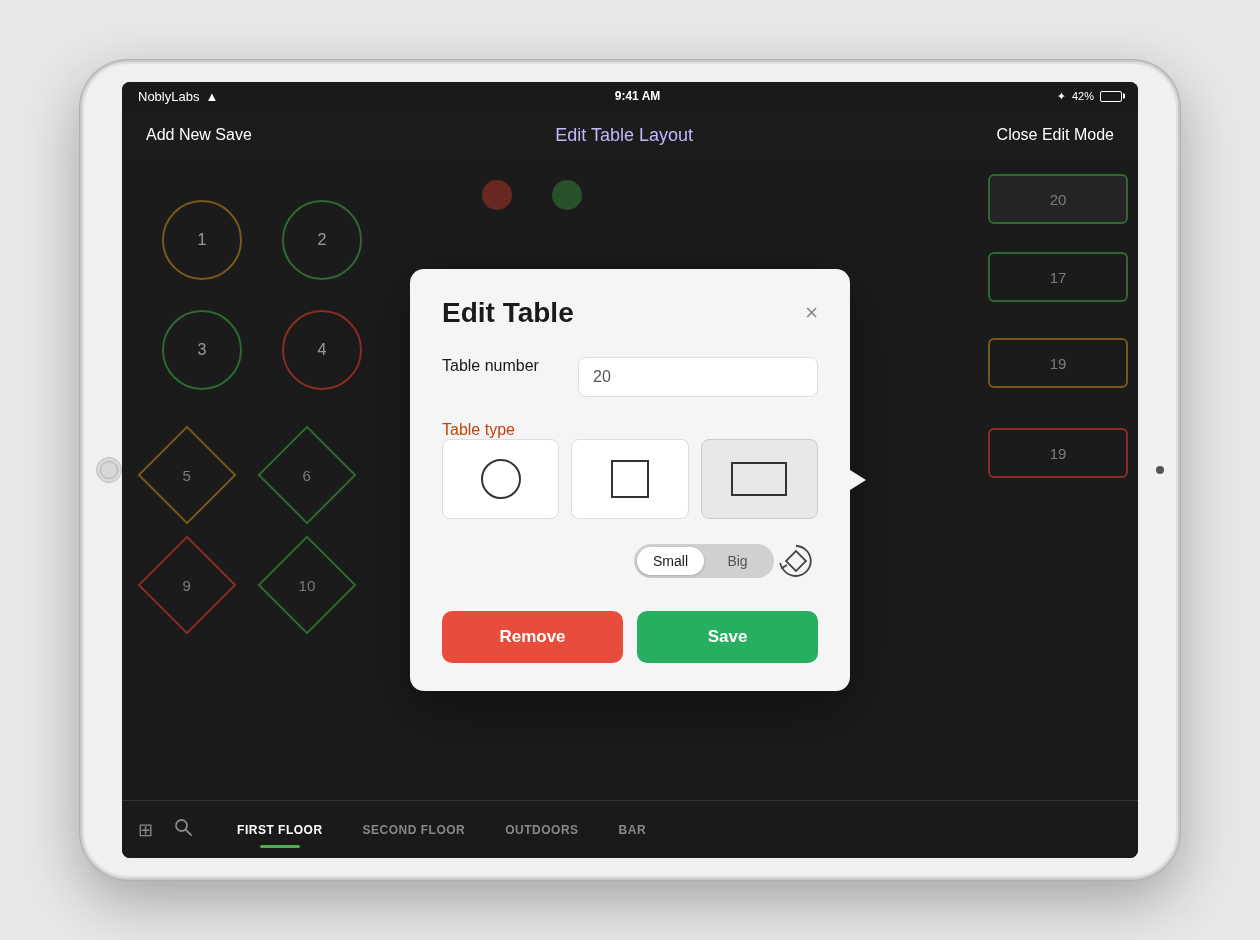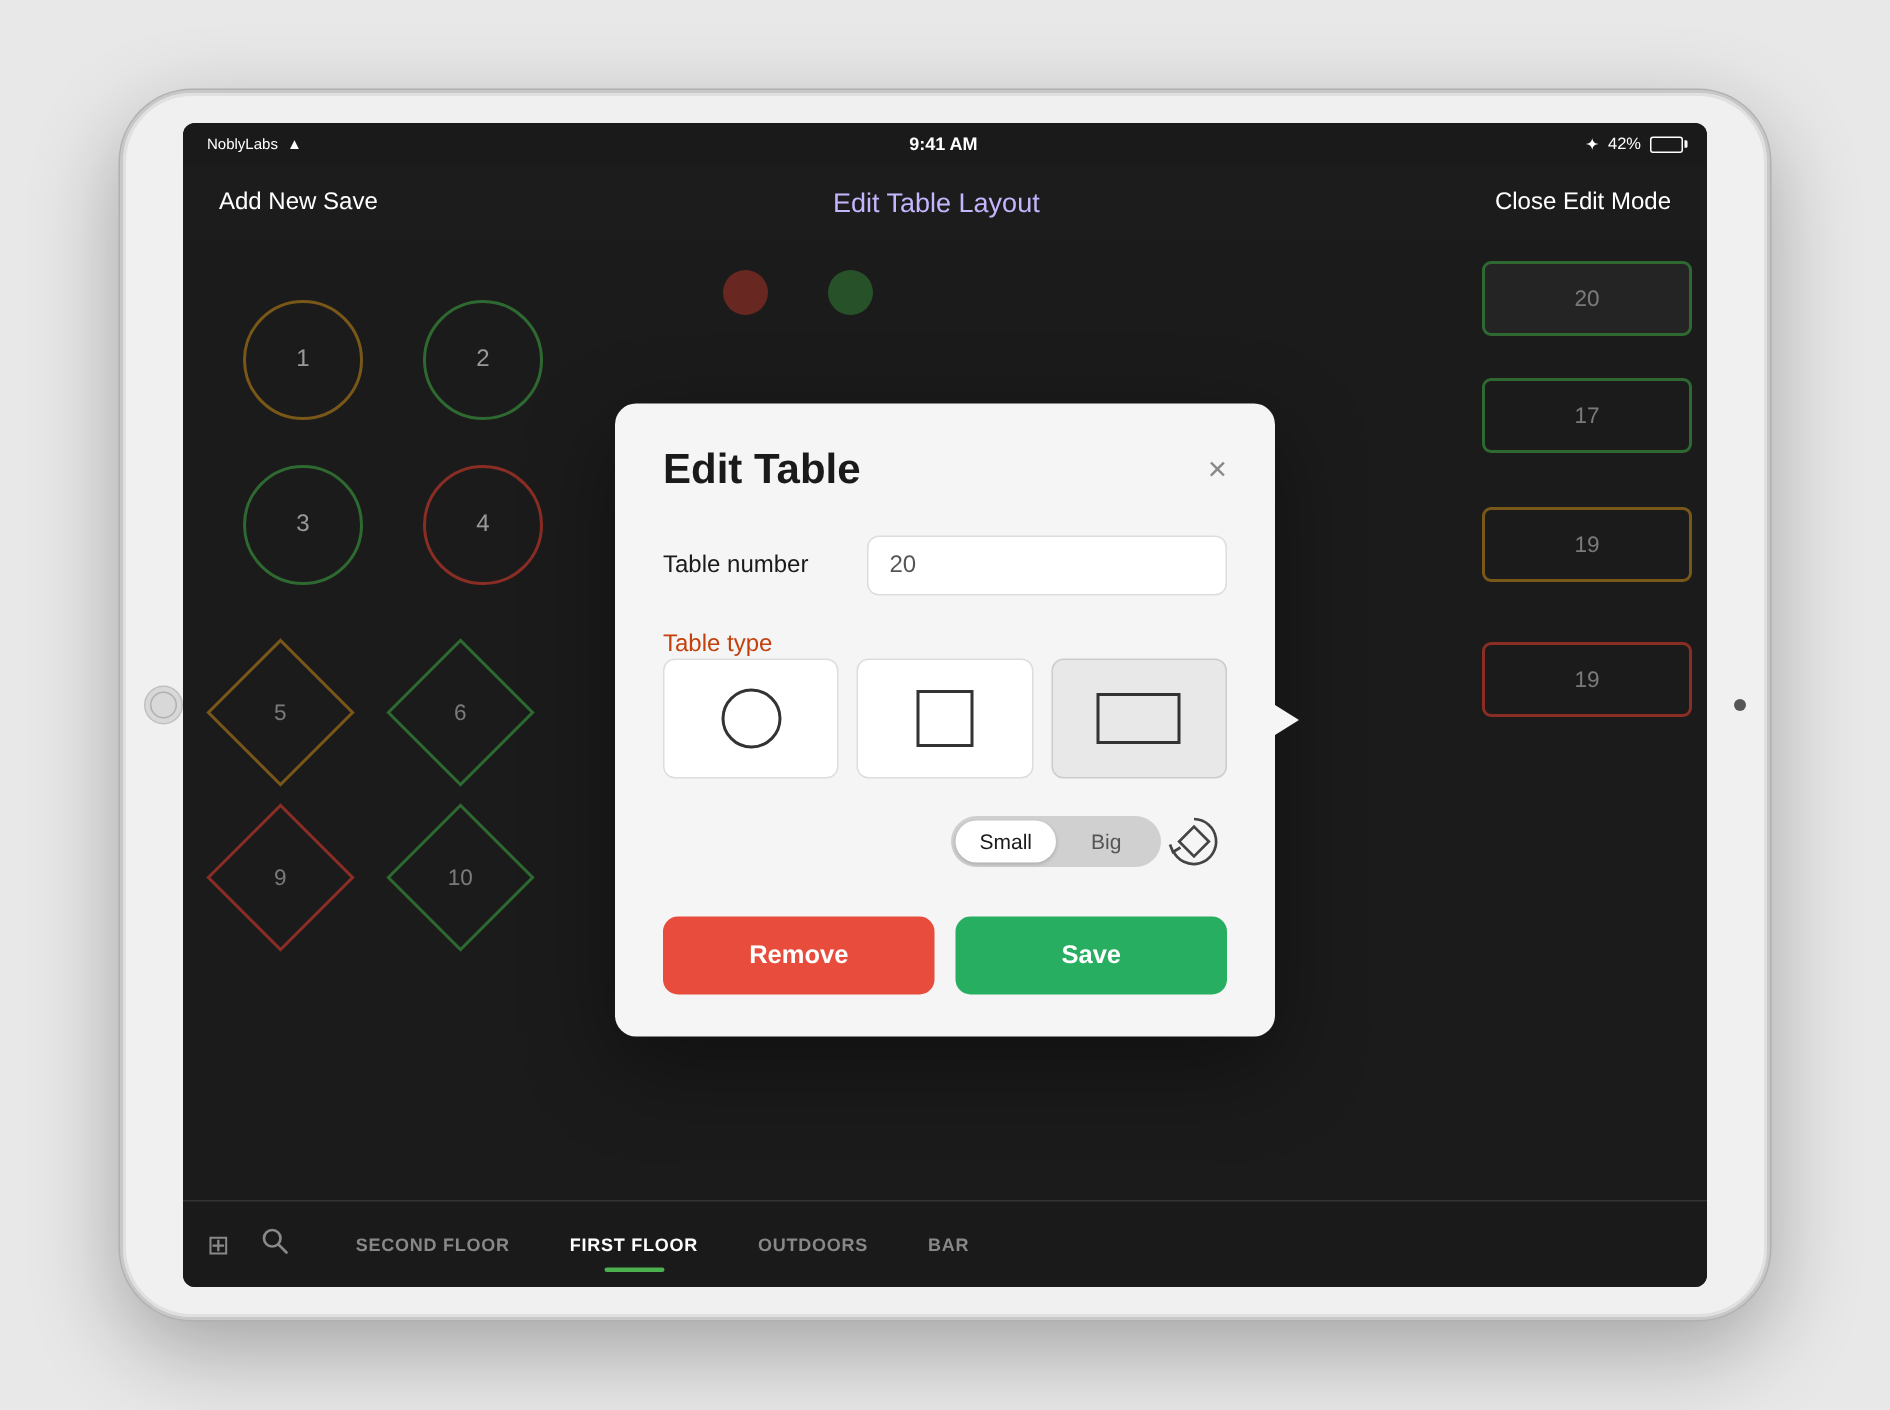"NoblyLabs" .status-left { font-size: 10px -> 13px }
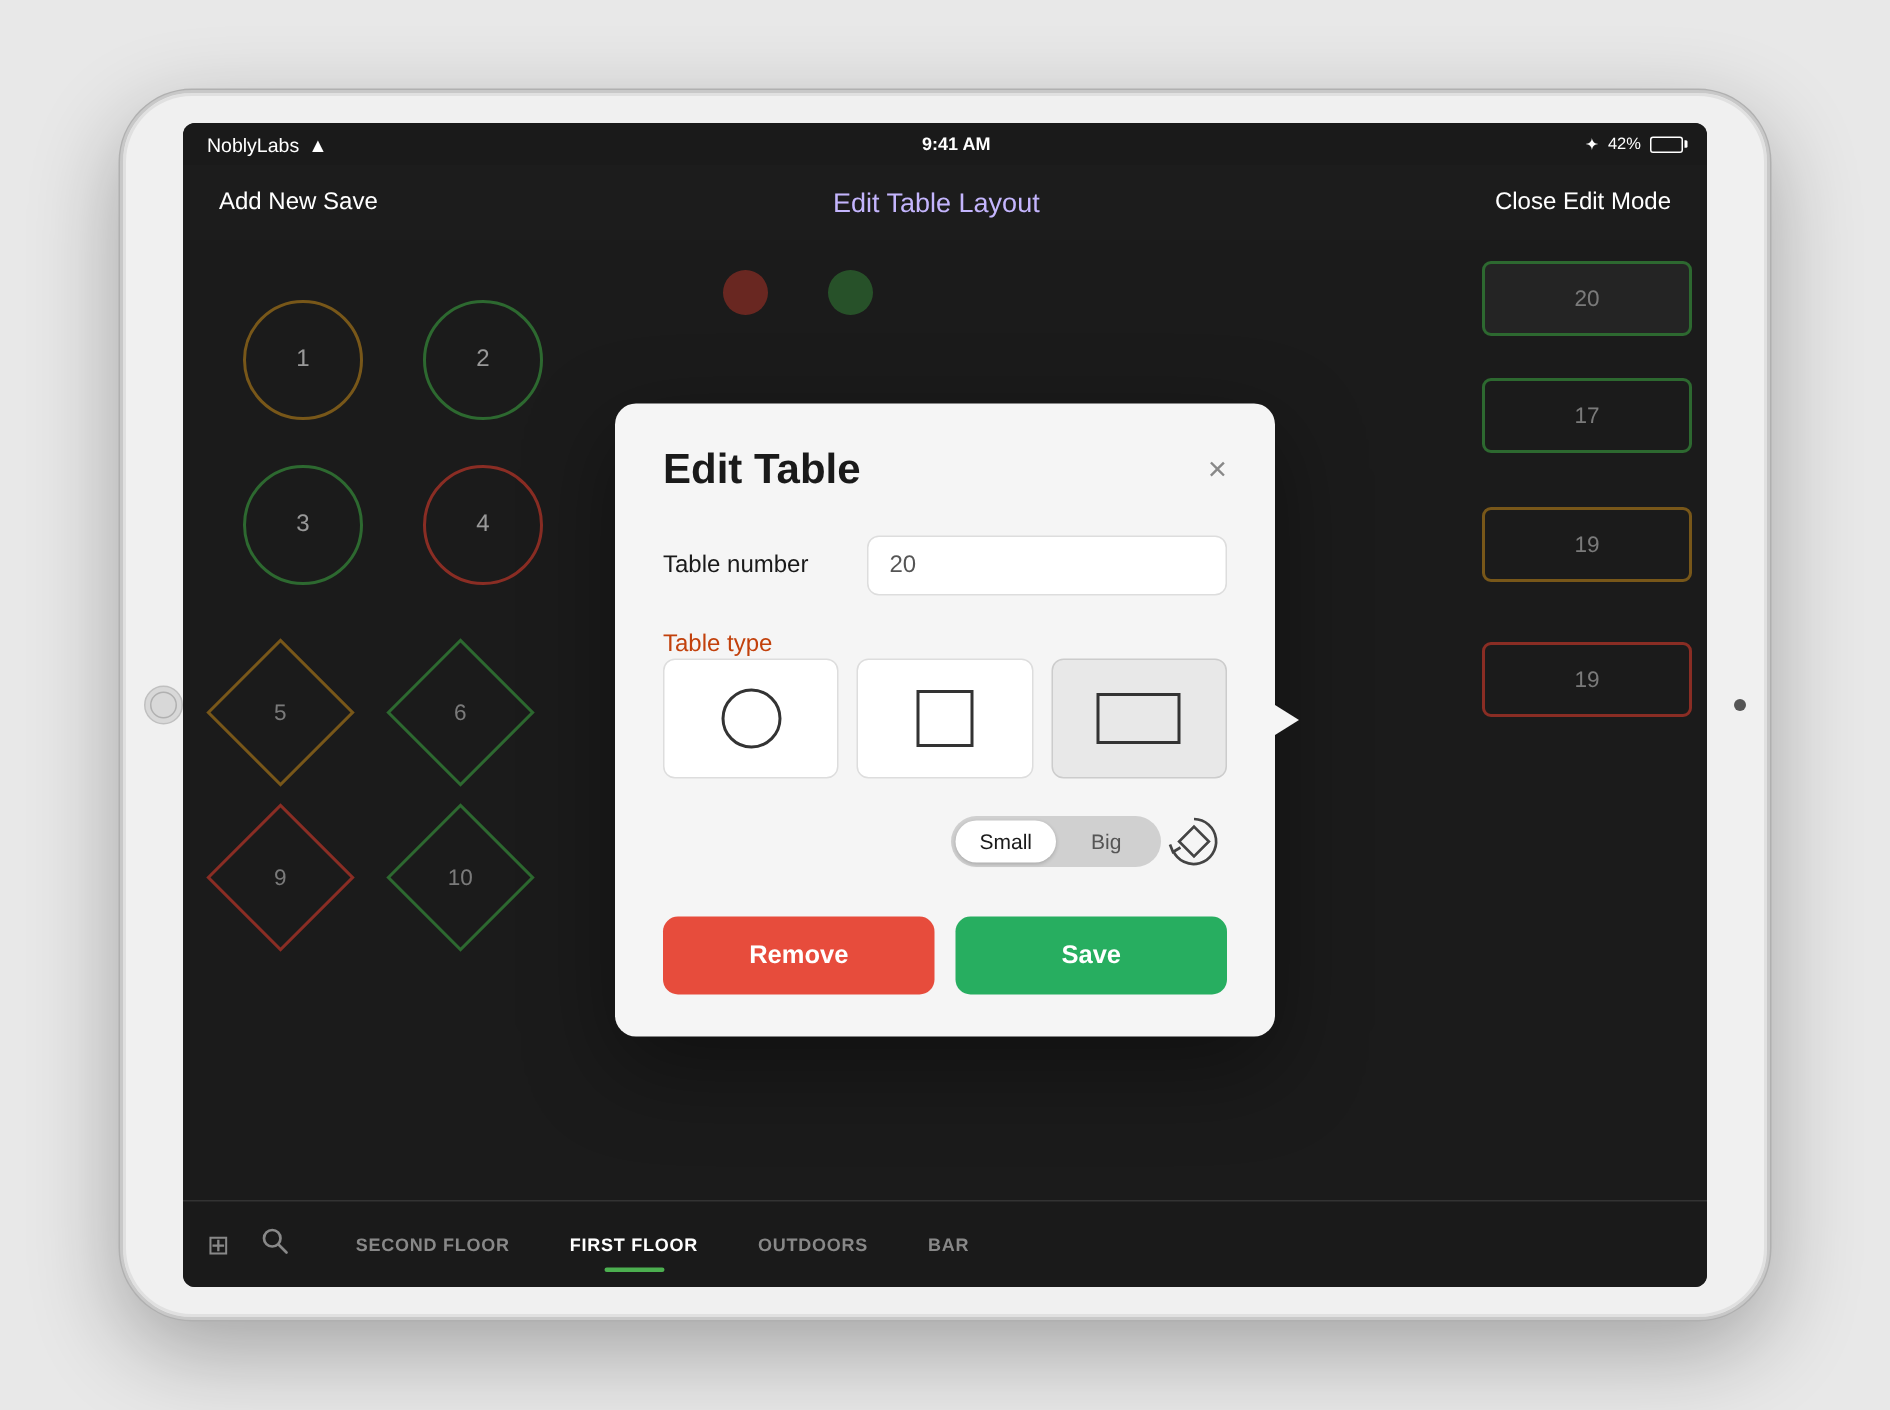"Table number" .form-row { align-items: center -> none }
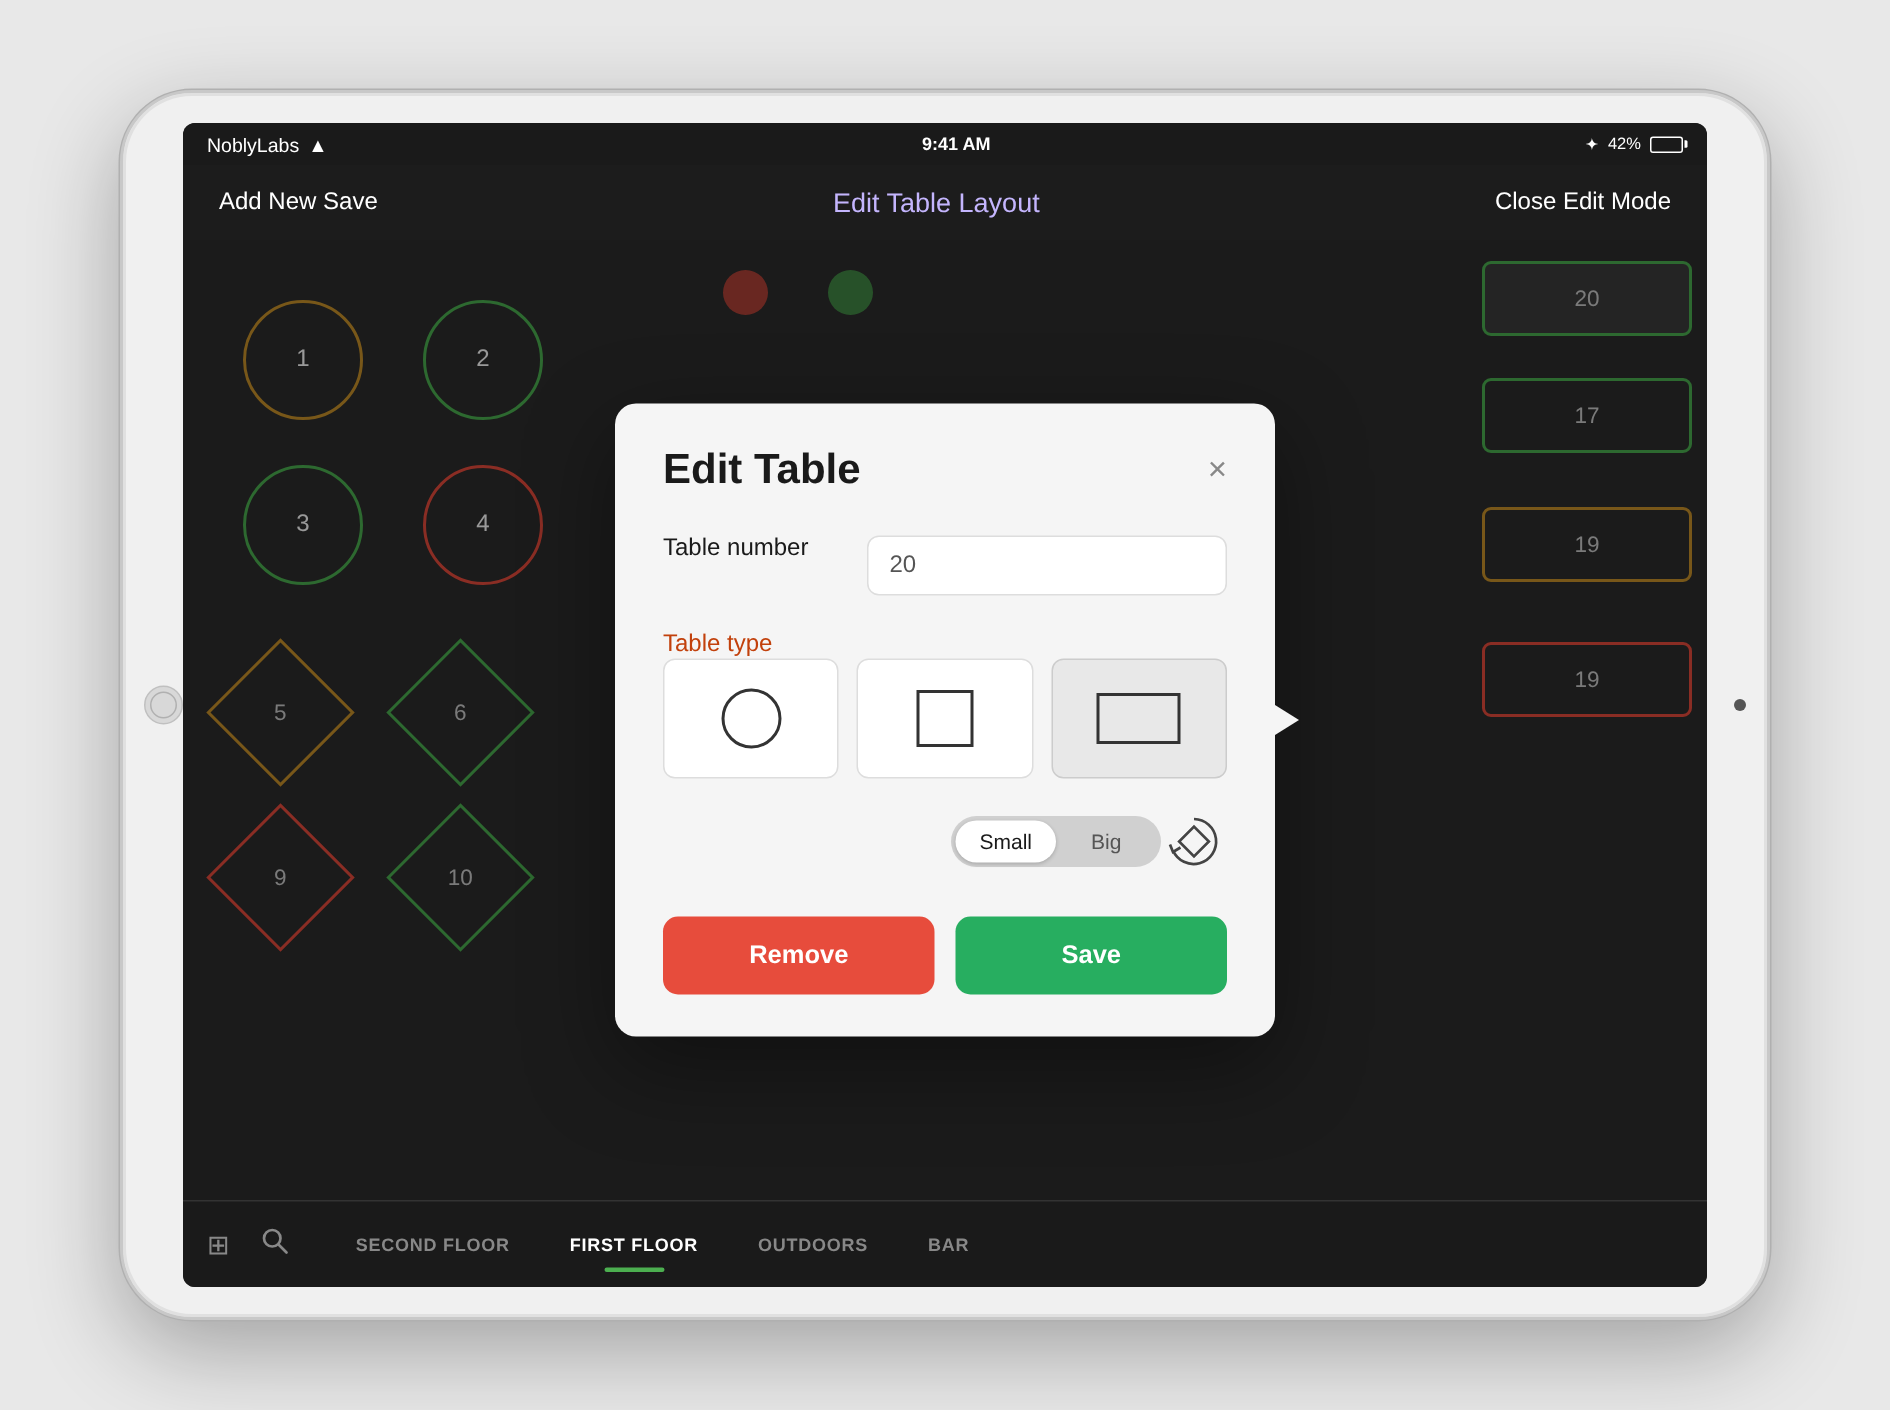"SECOND FLOOR" div.tab-floor-item { order: before "FIRST FLOOR" -> after "FIRST FLOOR" }
